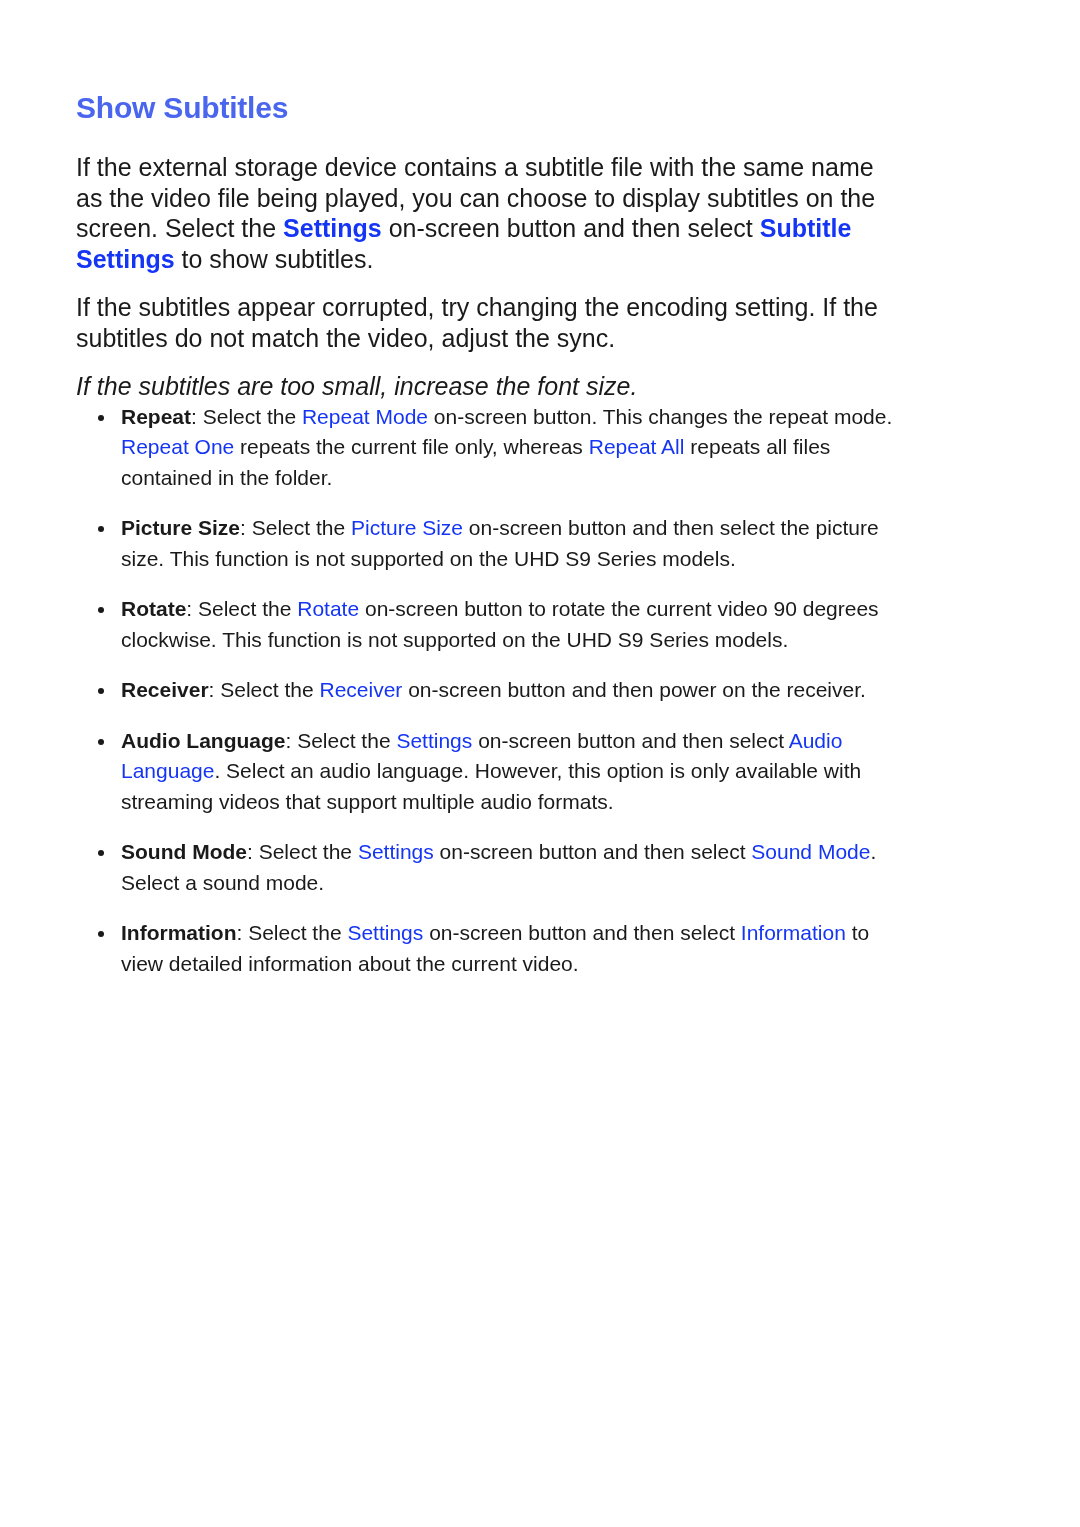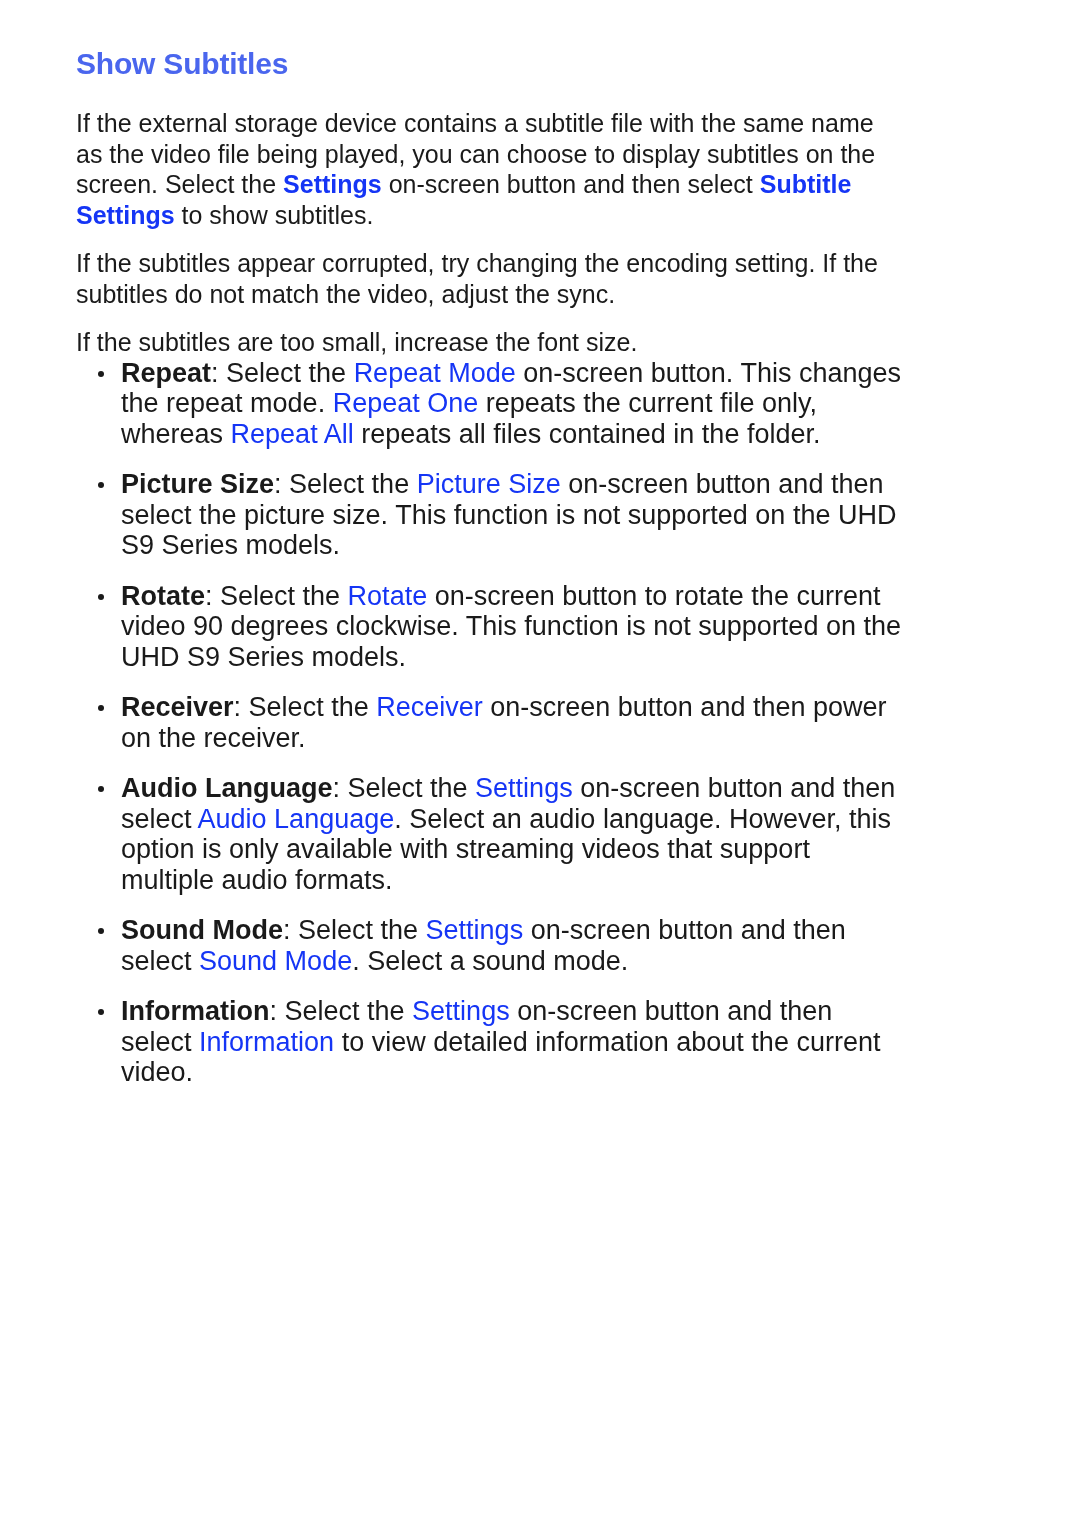"Show Subtitles" .page { padding: 38px 100px 40px 76px -> 82px 100px 40px 76px }
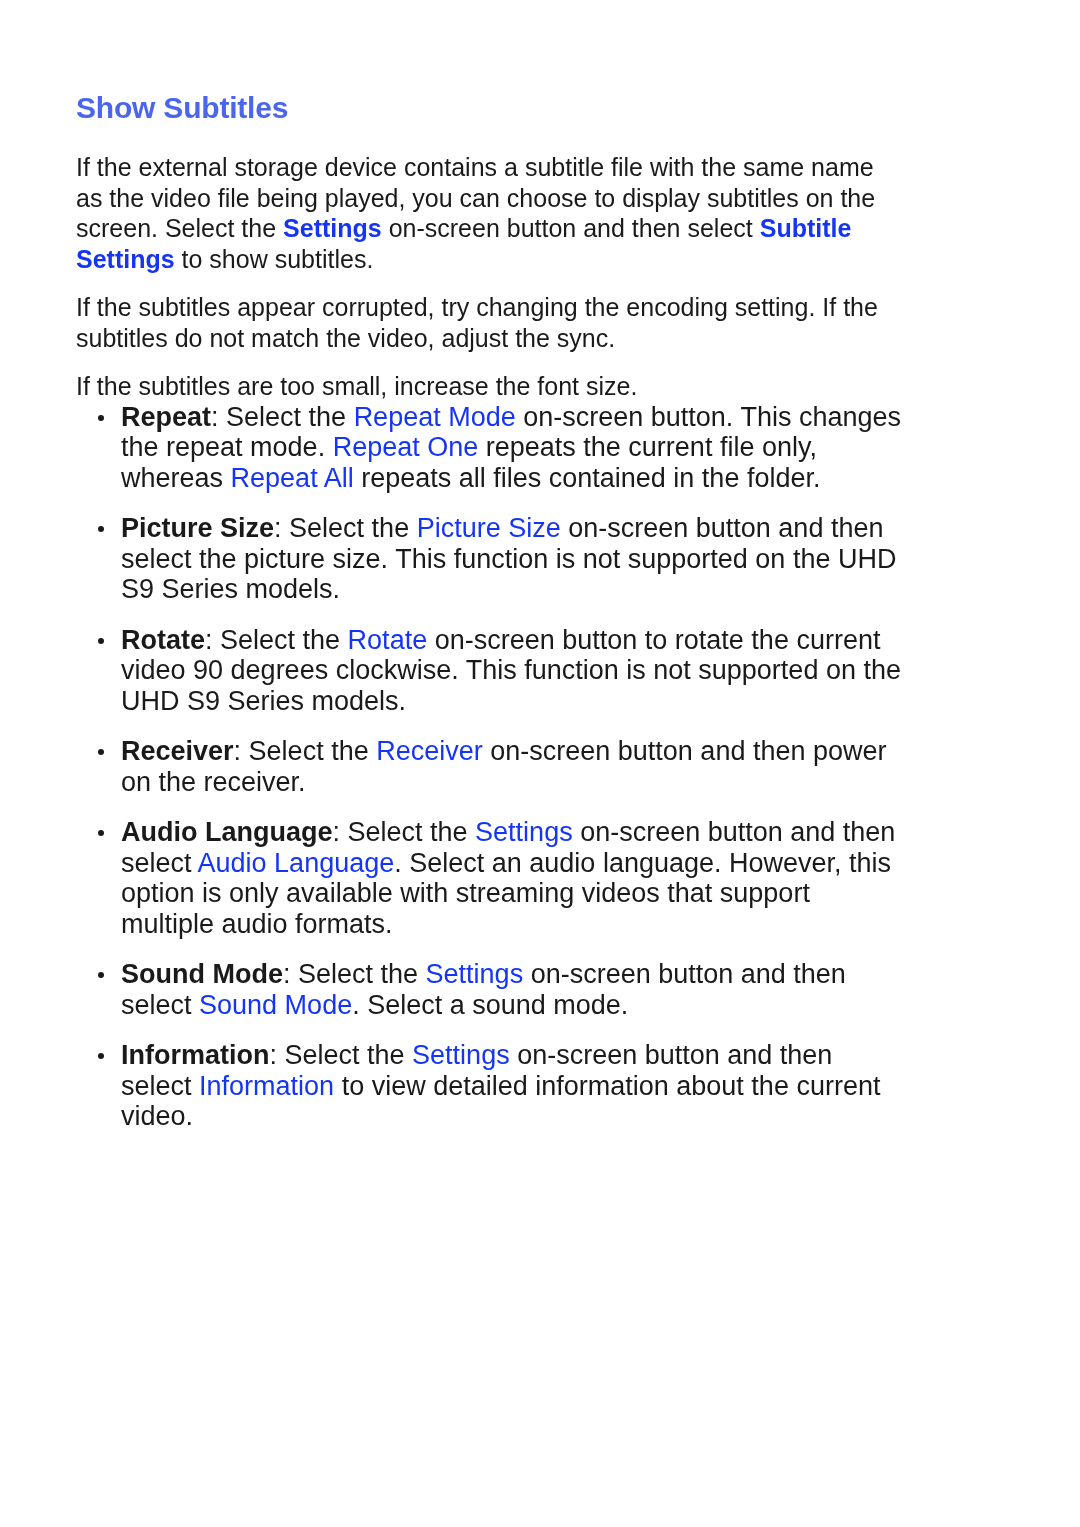"If the subtitles are too" p.body-text:last-of-type { font-style: none -> italic }
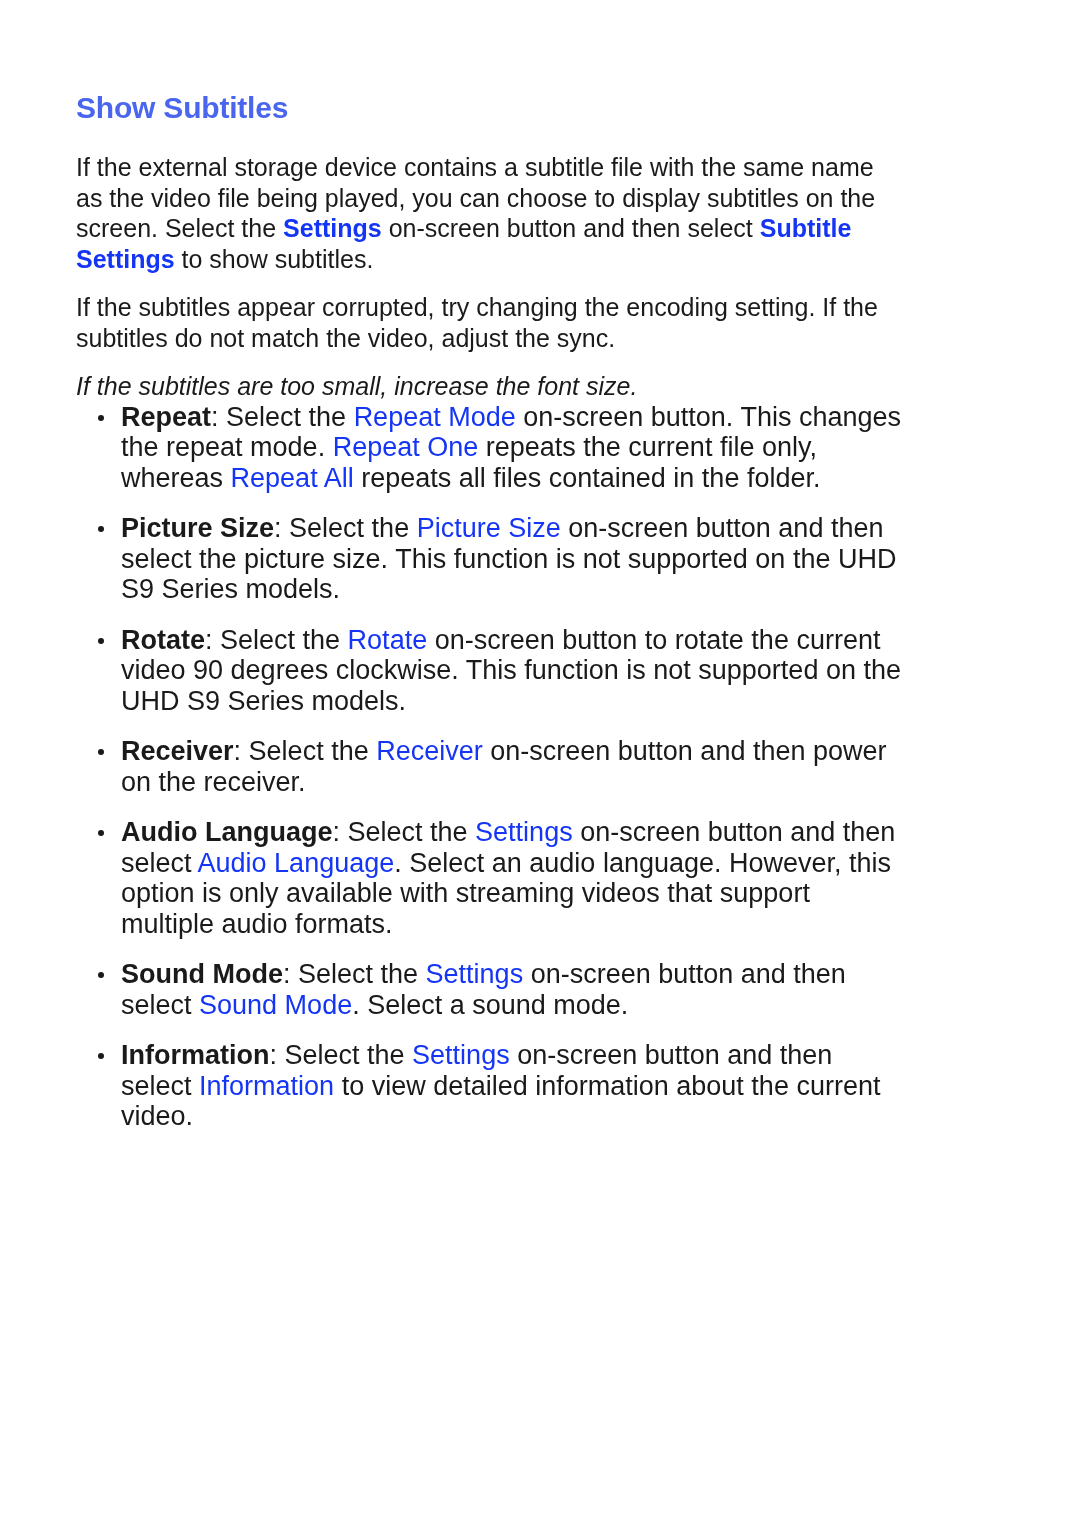"Repeat: Select the Repeat Mode" ul.bullet-list li.bullet-item { font-size: 27px -> 21px }
